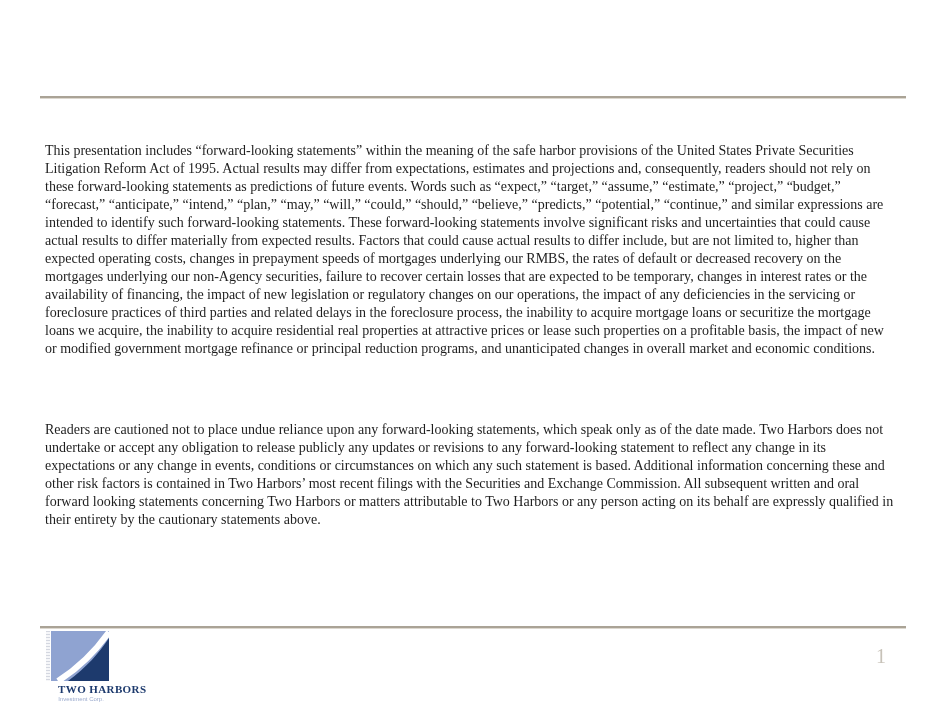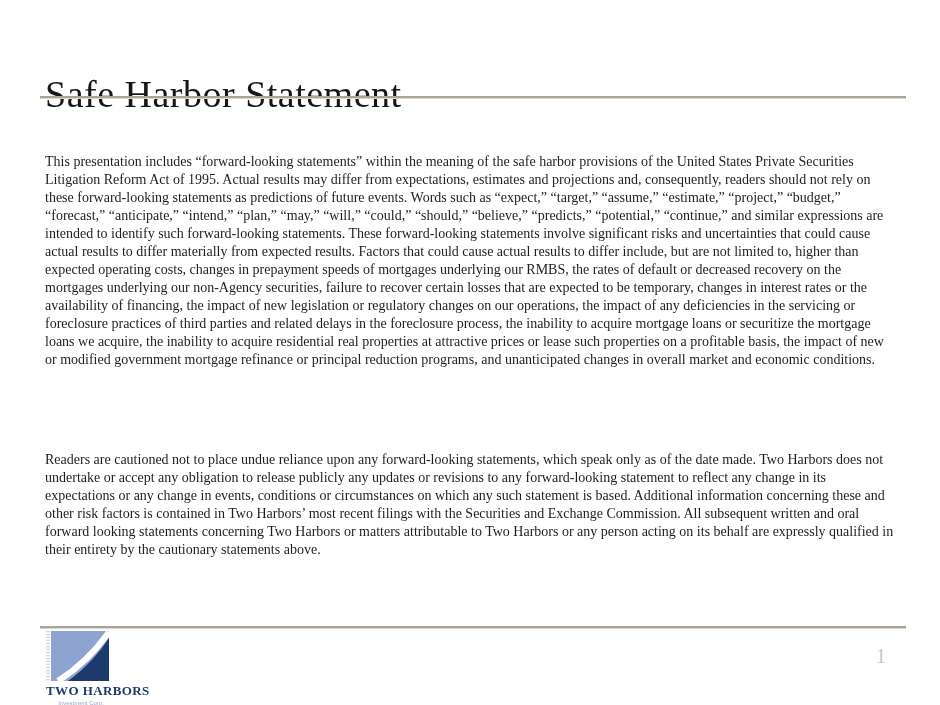"Safe Harbor Statement" h1.page-title { html: <h1>Safe Harbor Statement</h1> -> none }
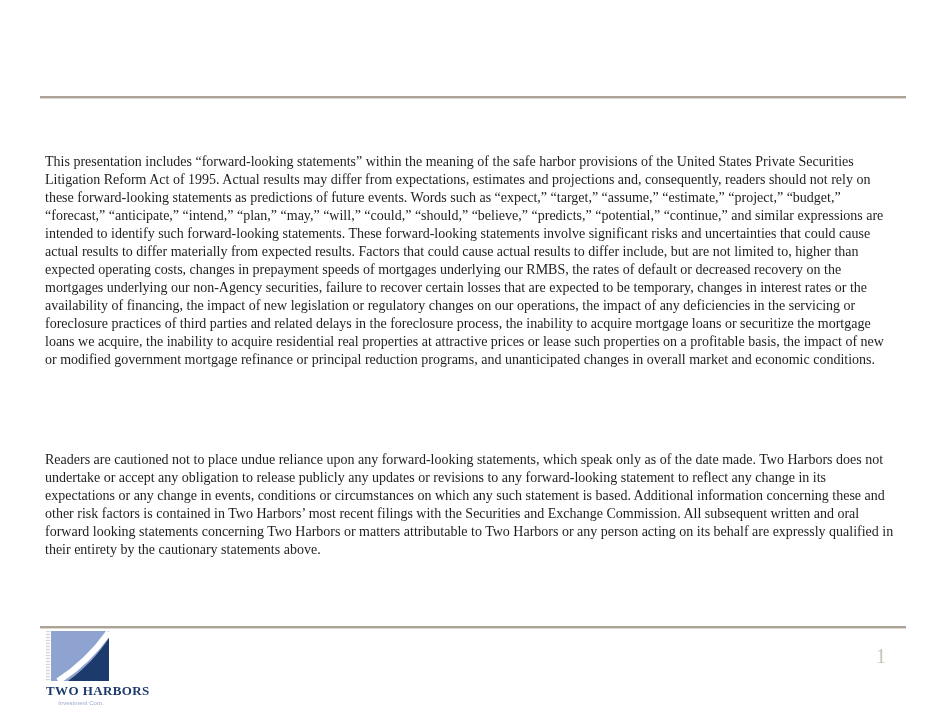"This presentation includes" .body-paragraph.p1 { top: 139px -> 128px }
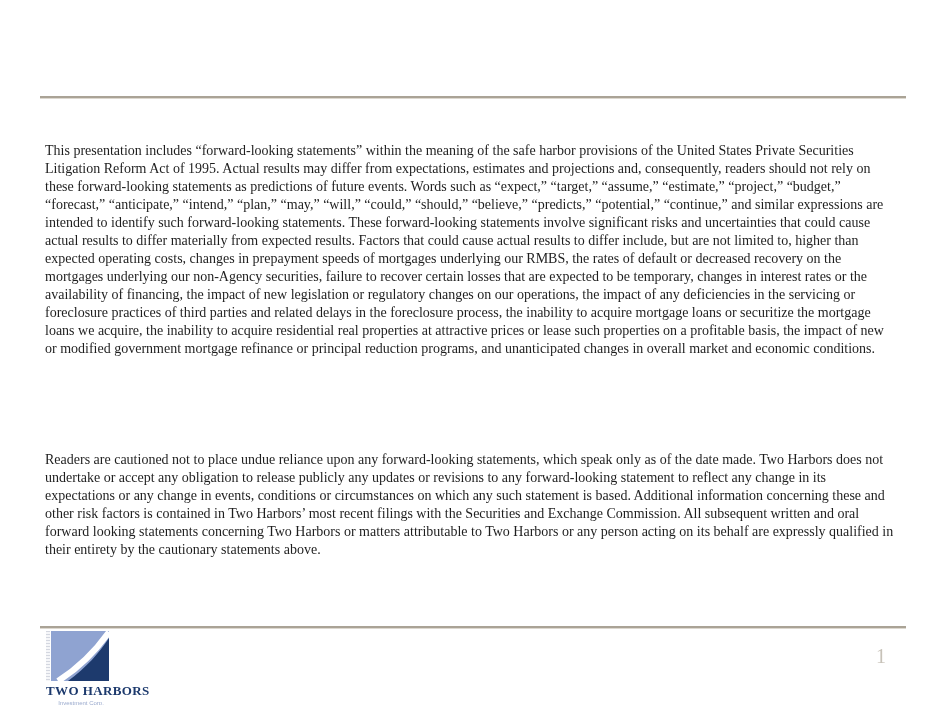"Readers are cautioned not to" .body-paragraph.p2 { top: 437px -> 407px }
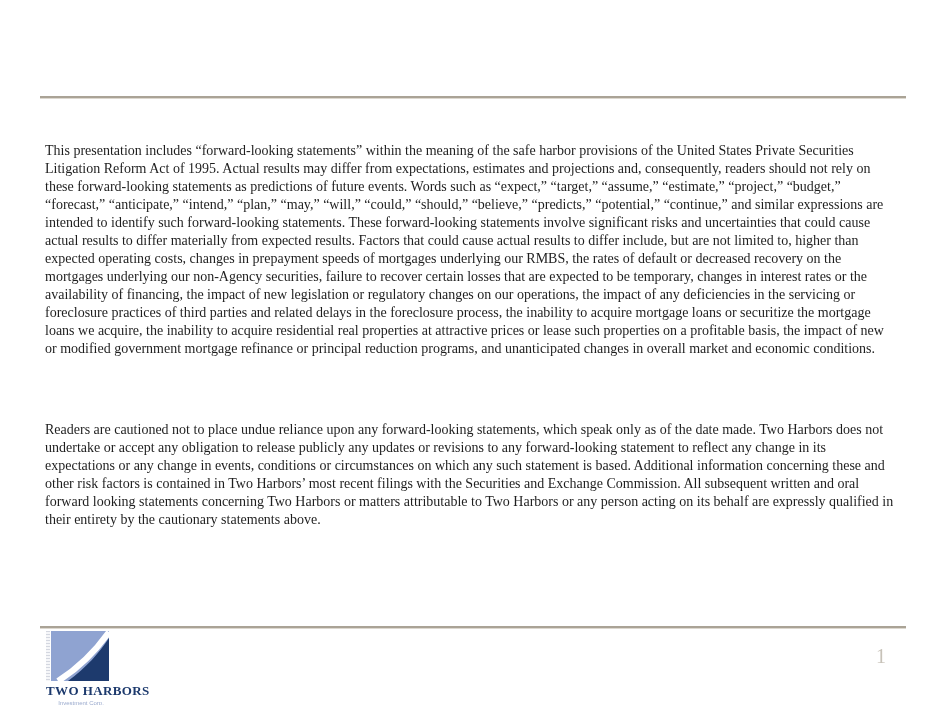"TWO HARBORS" .logo-wordmark { font-size: 13px -> 11px; margin-left: none -> 12px }
